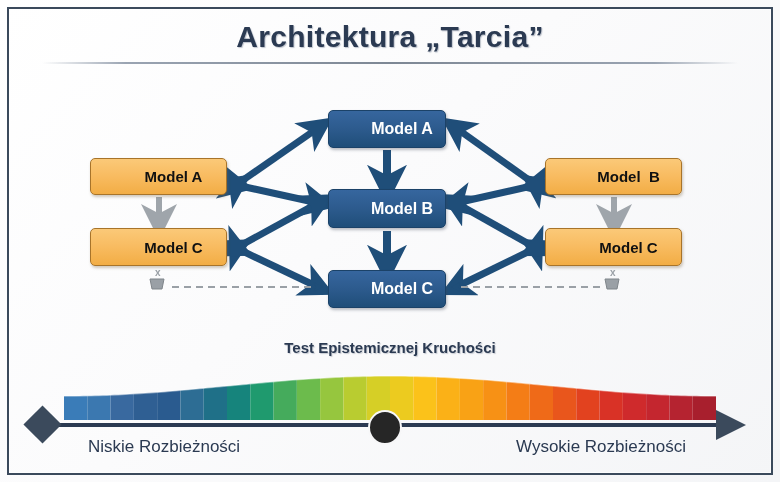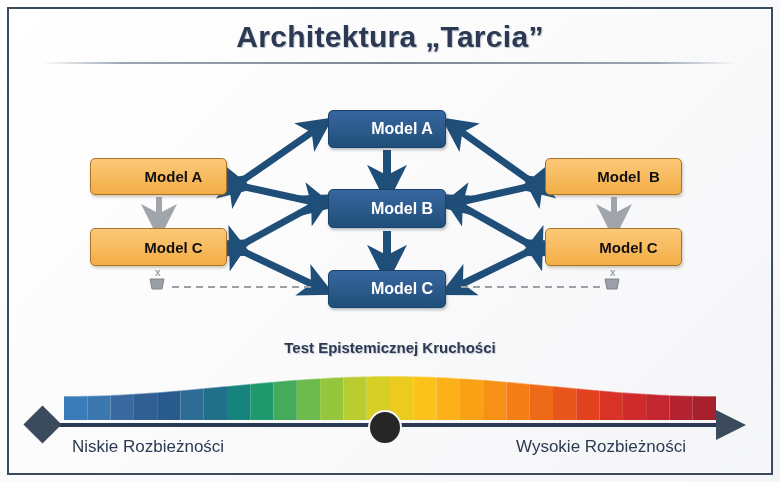"Niskie Rozbieżności" #label-low { left: 72px -> 88px }
